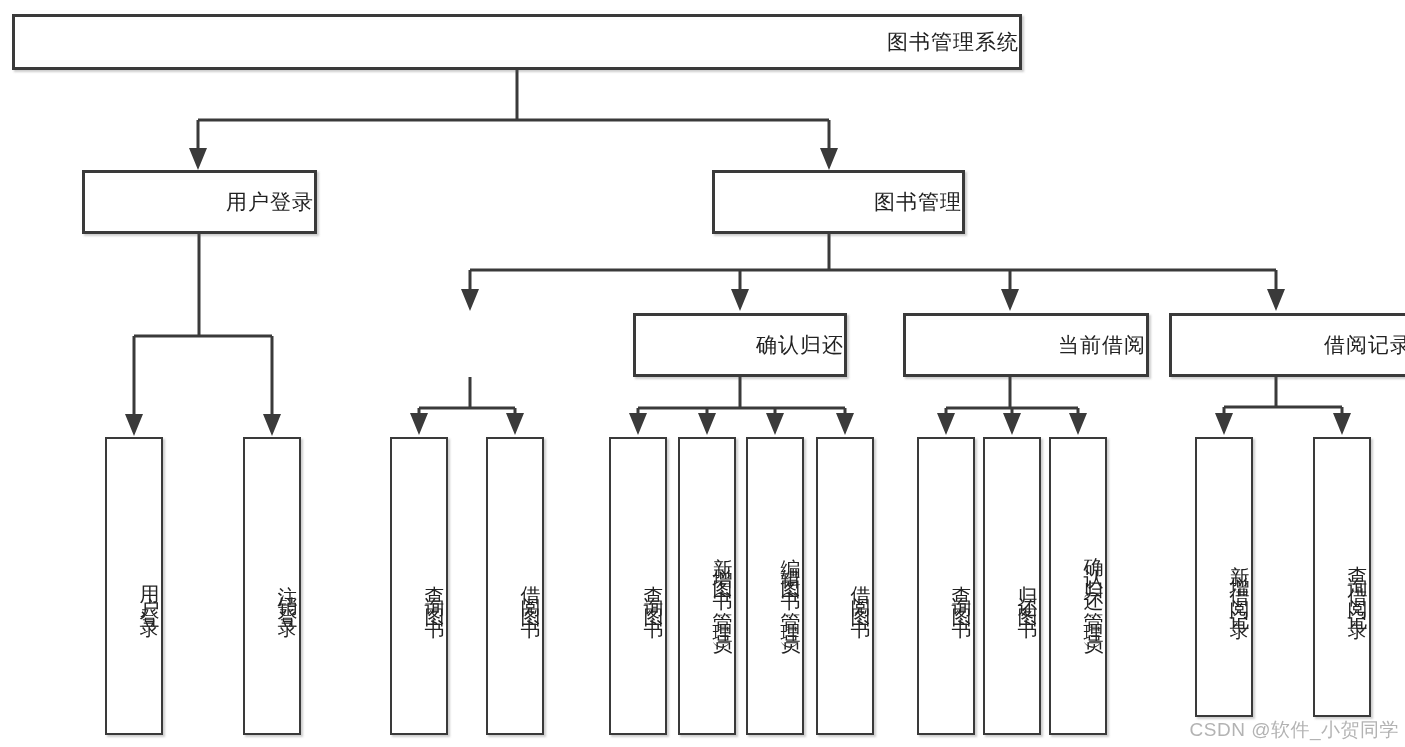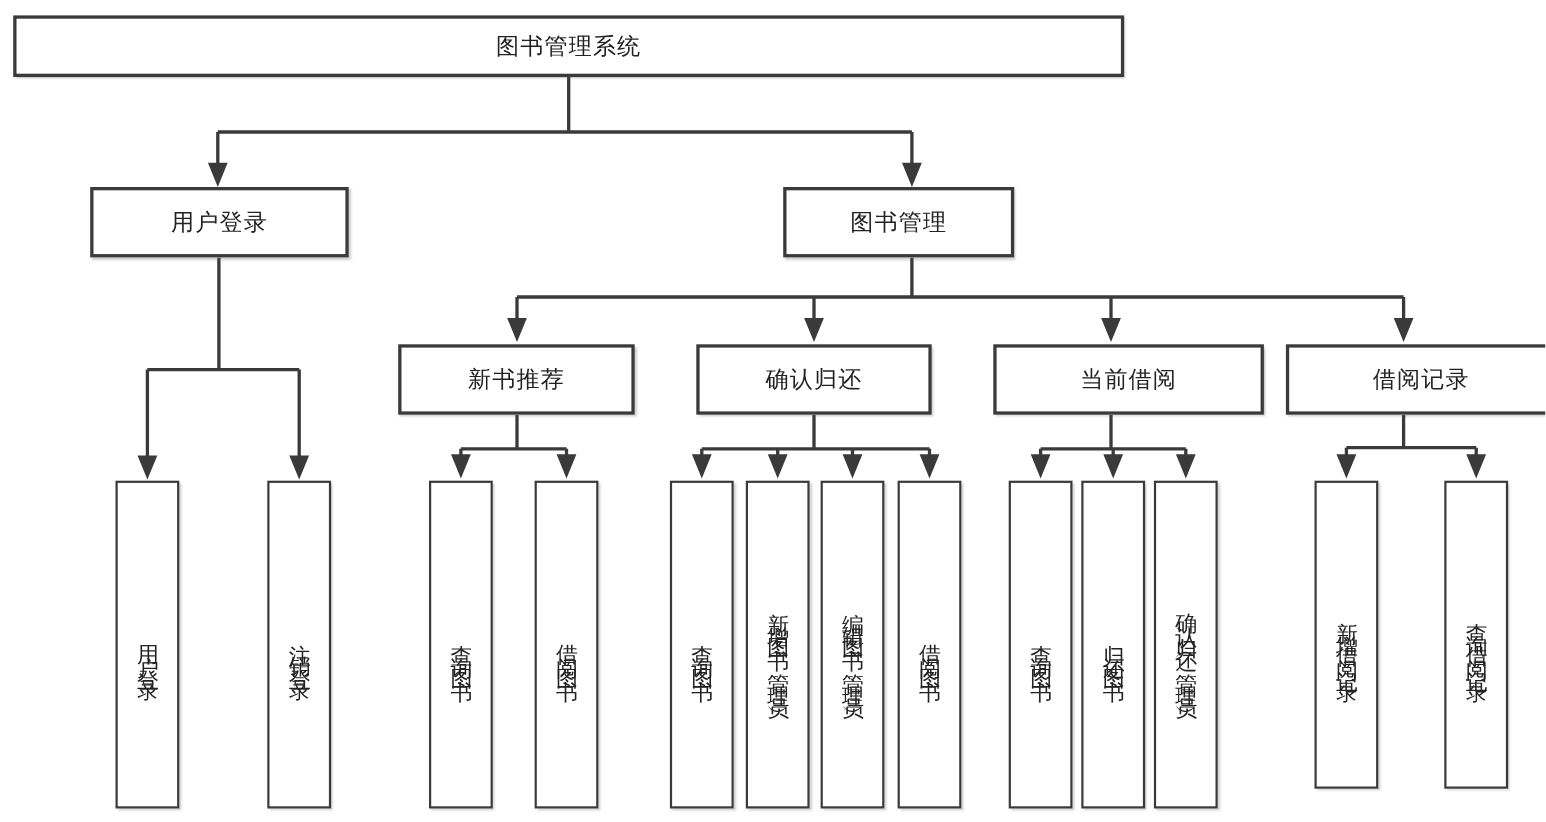"图书管理系统" .box { justify-content: center -> flex-end }
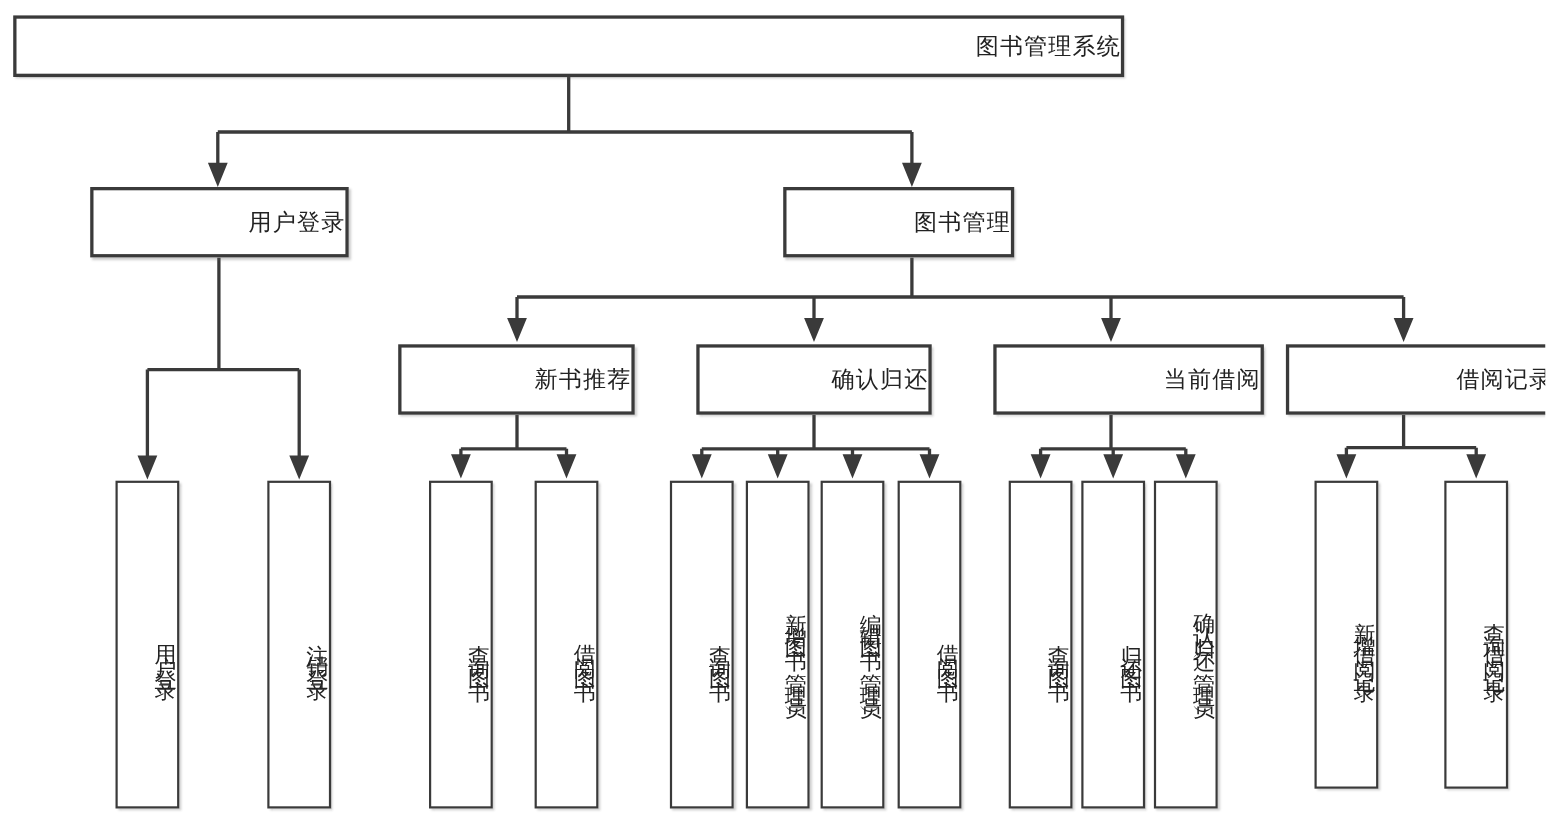"图书管理" div.box { width: 210px -> 253px }
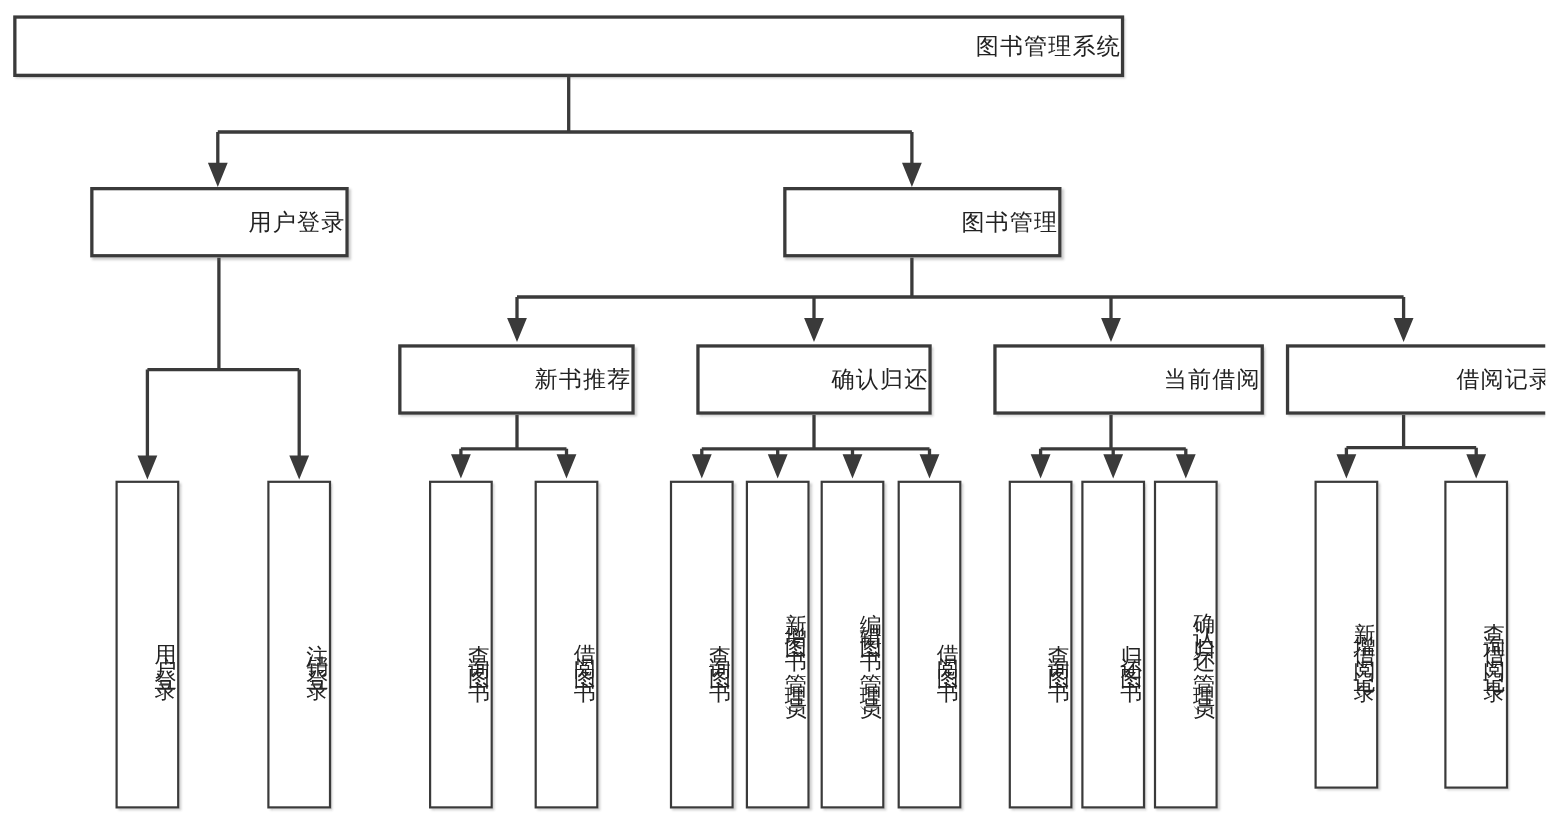"新书推荐" div.box { html: <div> <span>新书推荐</span> </div> -> none }
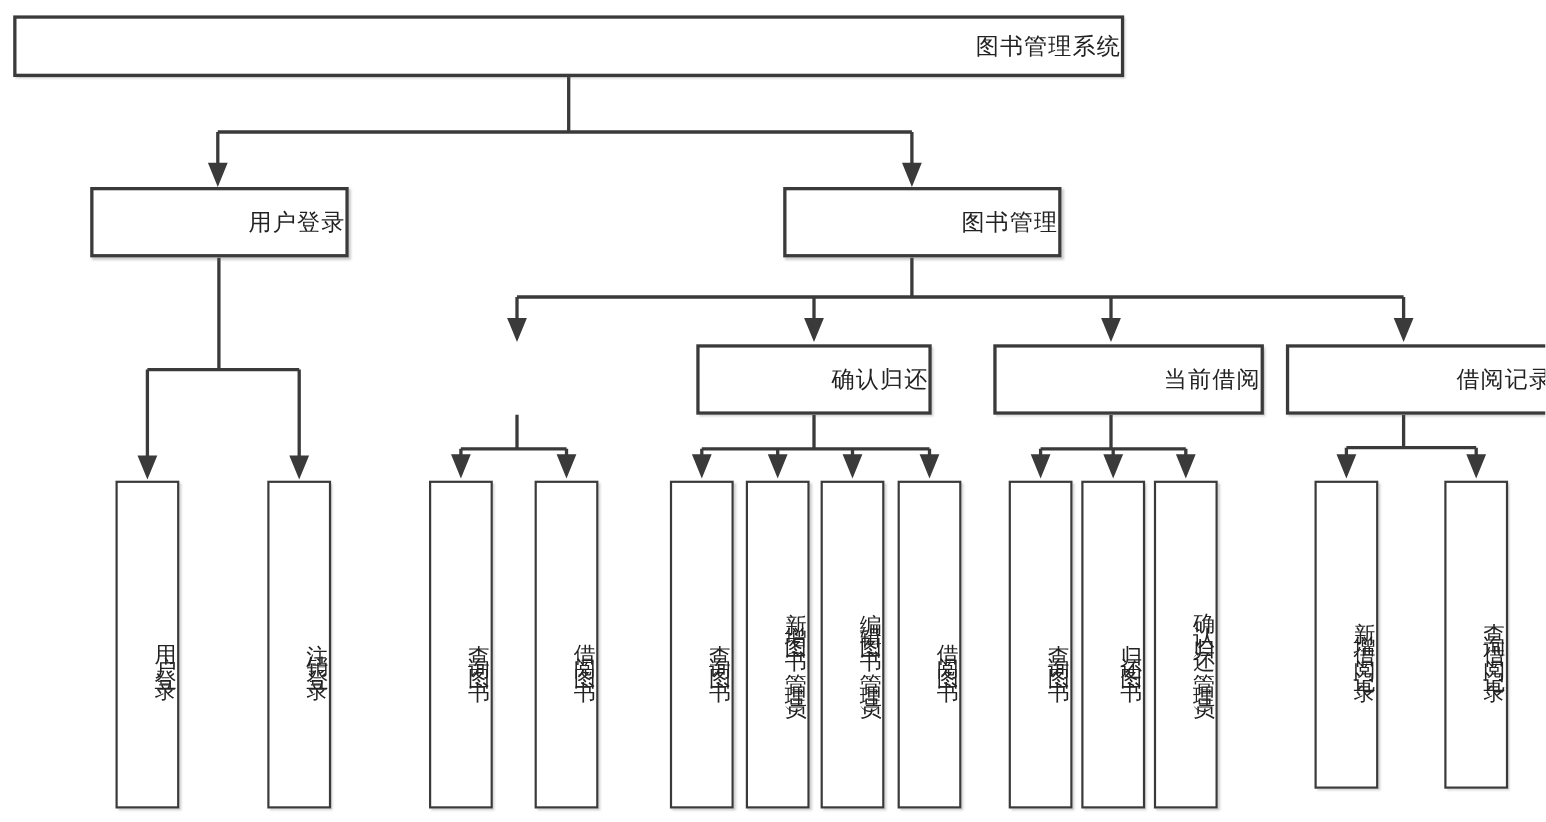"CSDN @软件_小贺同学" div.watermark { html: none -> <div>CSDN @软件_小贺同学</div> }
